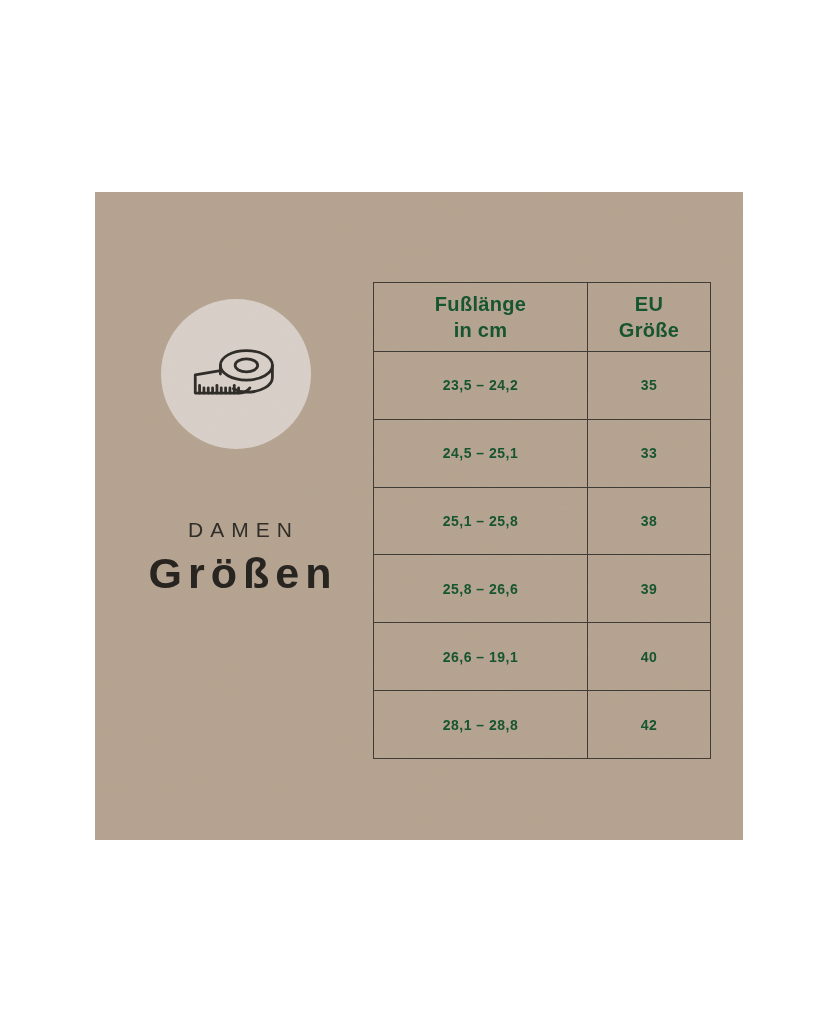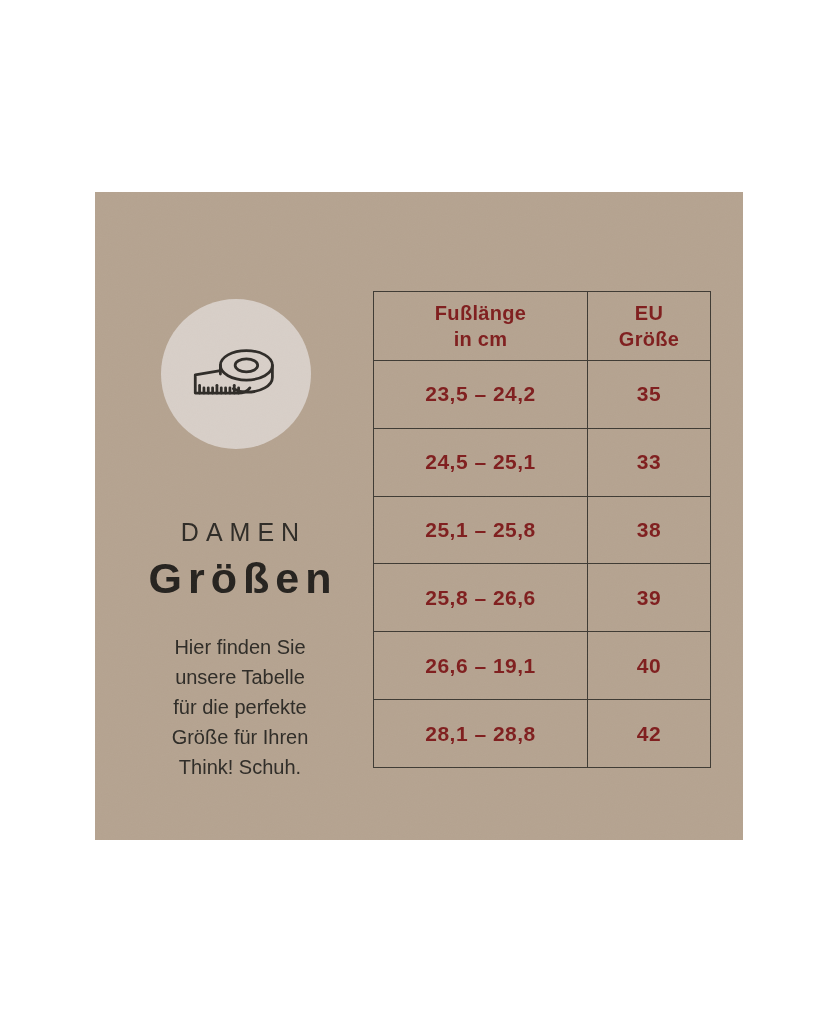"Fußlänge" .size-table { color: #7f1d1d -> #14532d; top: 99px -> 90px }
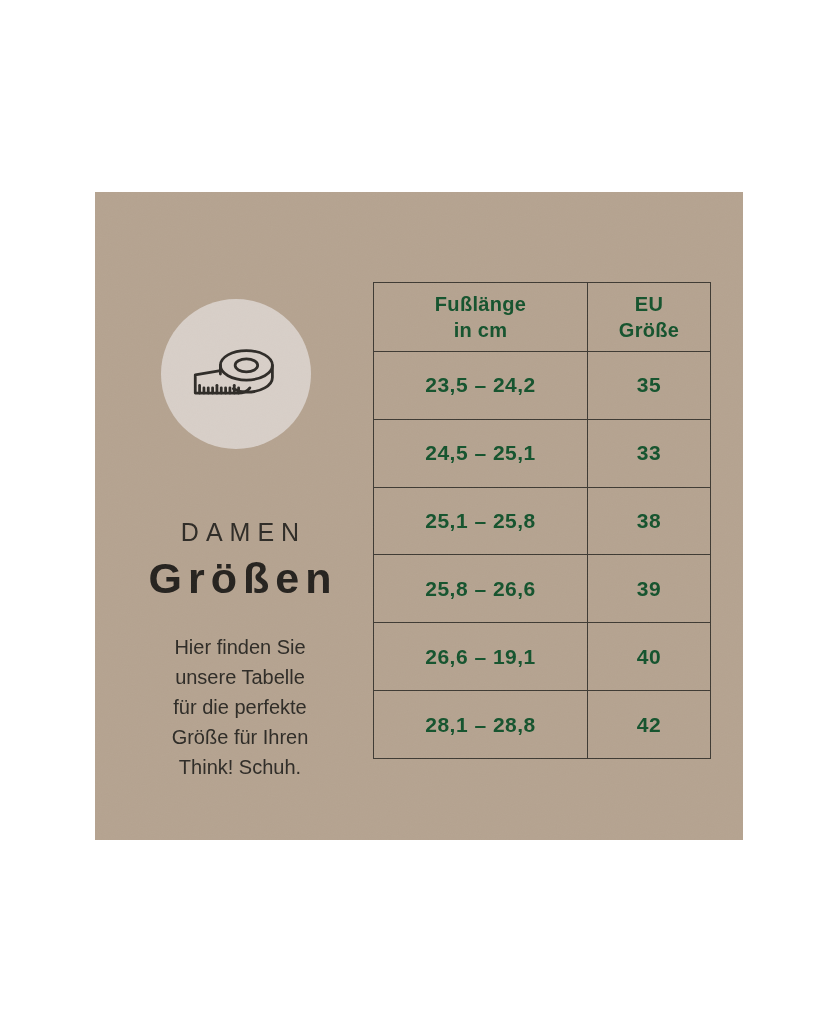"23,5 – 24,2" .size-table td { font-size: 21px -> 14px }
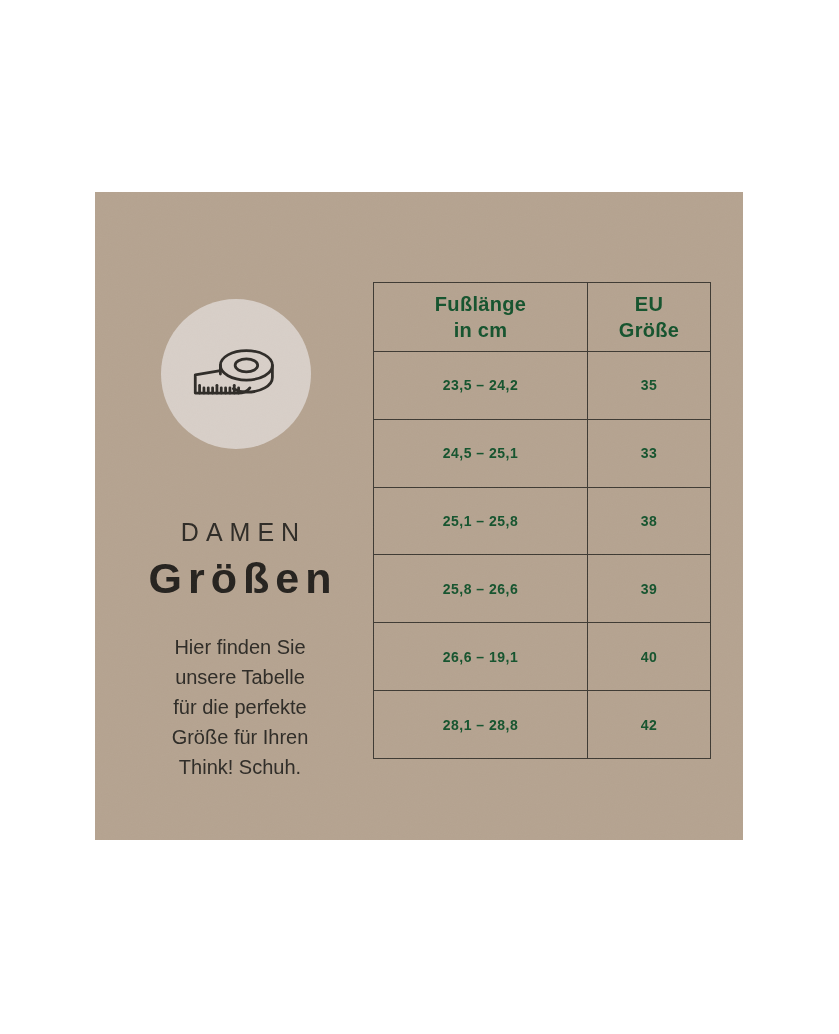"DAMEN" .kicker { font-size: 25px -> 21px }
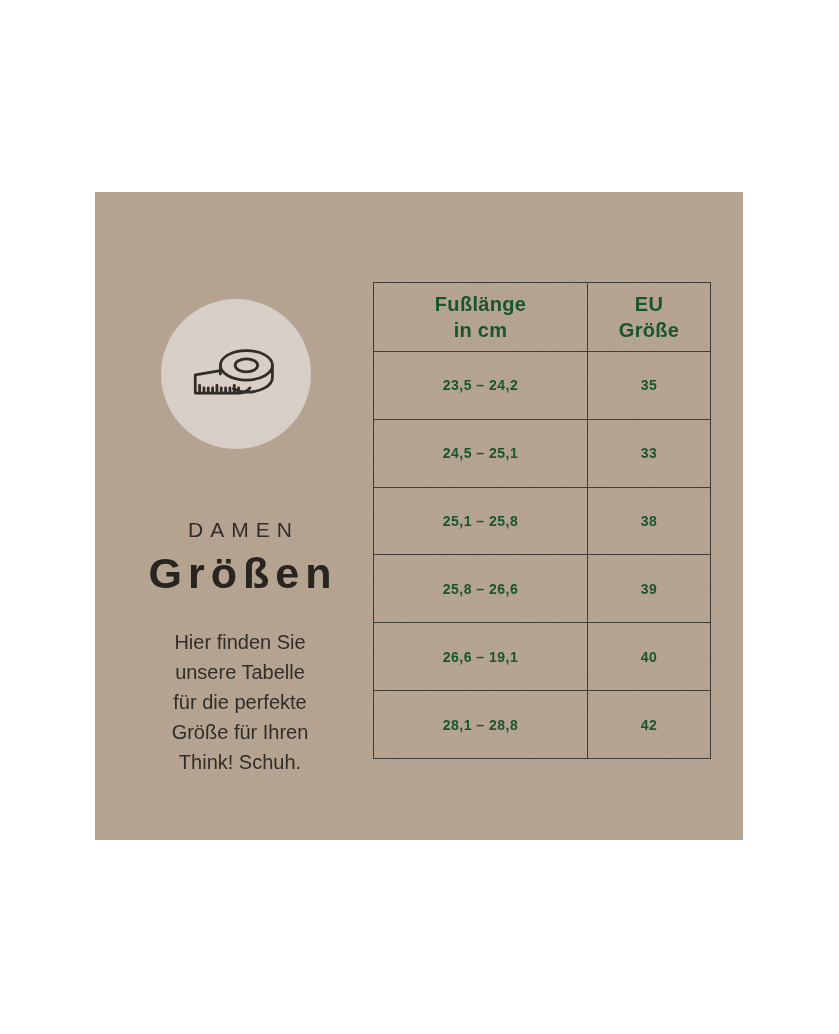"Hier finden Sie" p.desc { html: <p> <span>Hier finden Sie</span> <span>unsere Tabelle</span> <span>für die perfekte</span> <span>Größe für Ihren</span> <span>Think! Schuh.</span> </p> -> none }
